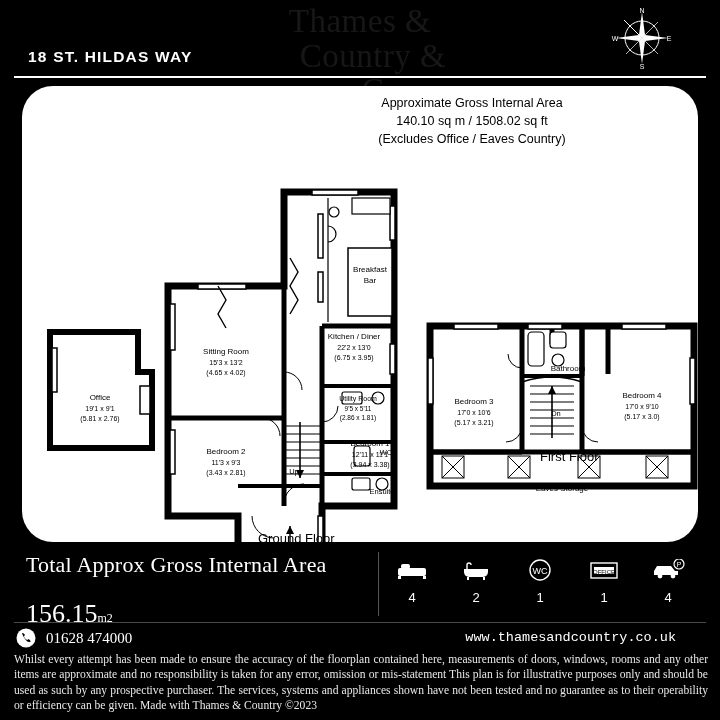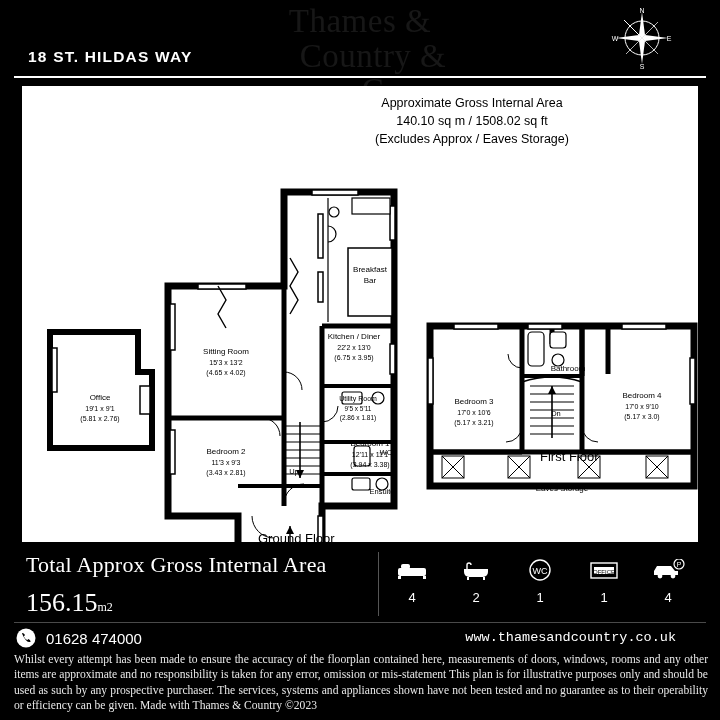"Approximate Gross Internal Area" .plan { border-radius: none -> 31px }
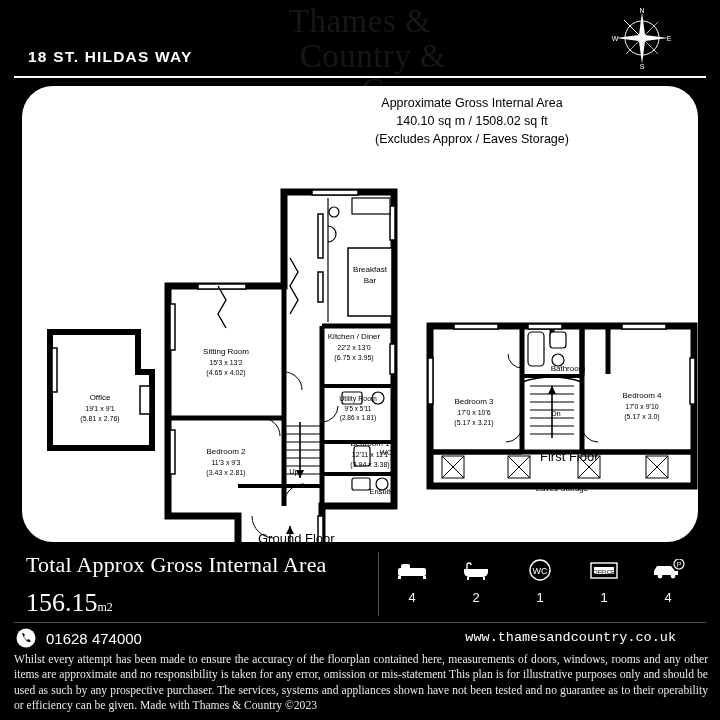"(Excludes Approx / Eaves Storage)" div { text: Approx / Eaves Storage -> Office / Eaves Country }
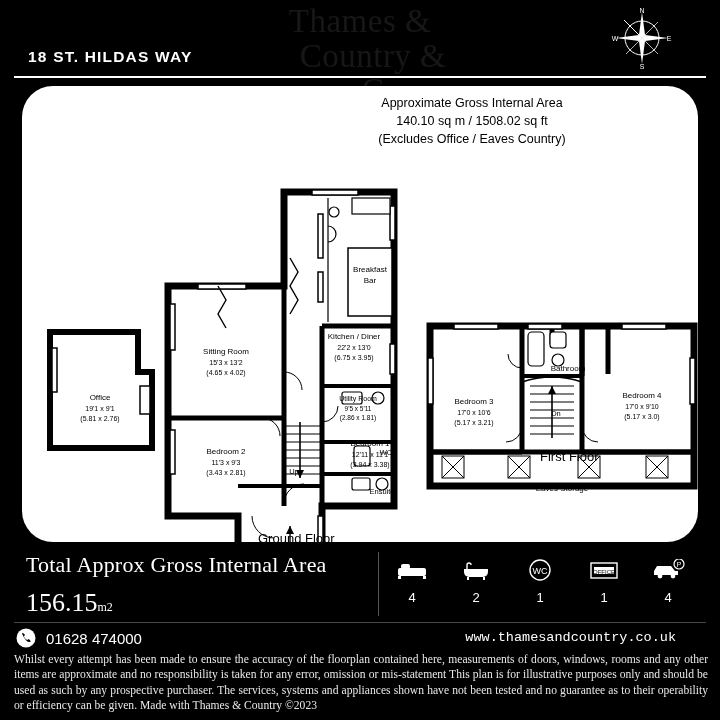"156.15m2" .total-nums { margin-top: 10px -> 21px }
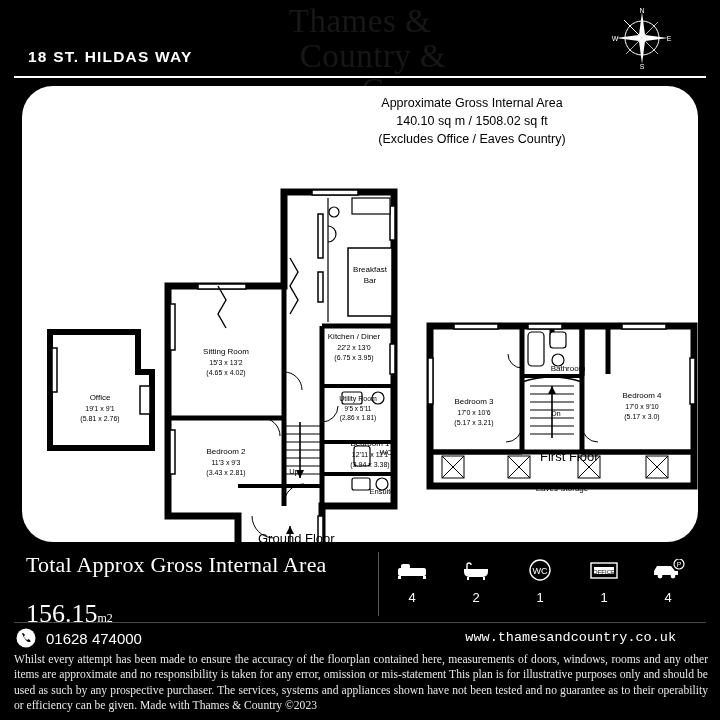"01628 474000" .phone .num { font-family: Liberation Sans, sans-serif -> Liberation Serif, serif }
